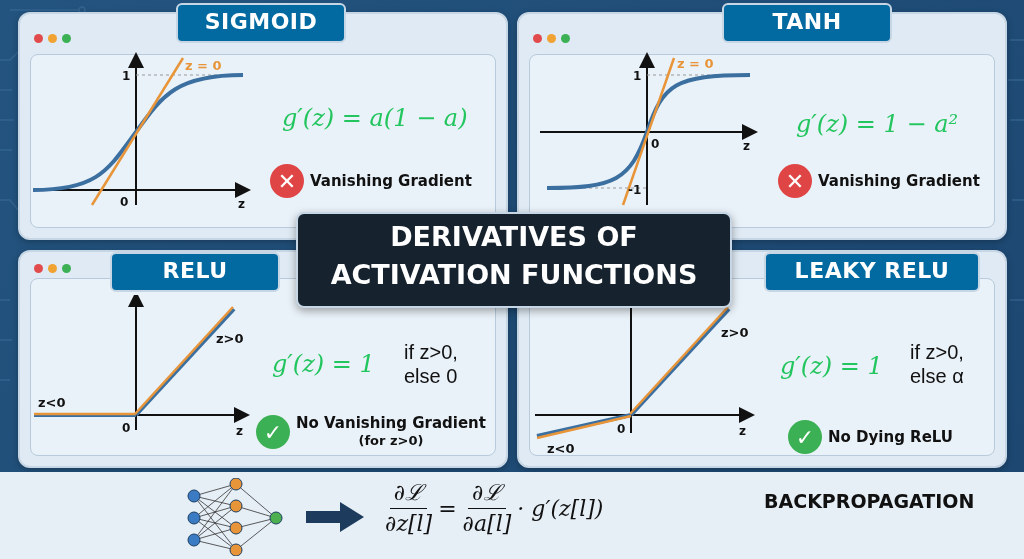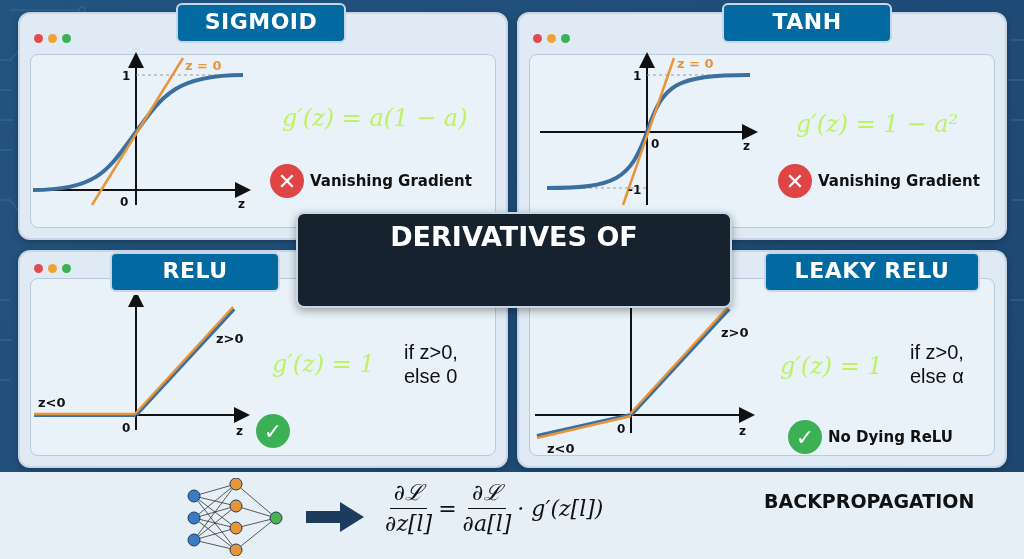"g′(z) = a(1 − a)" .formula { color: #bef264 -> #22c55e }
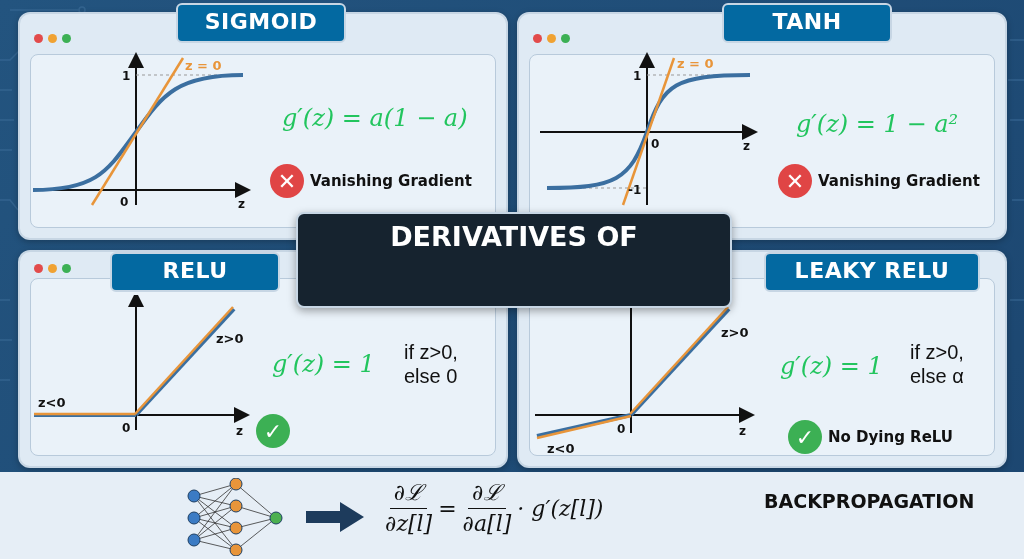"ACTIVATION FUNCTIONS" div { html: none -> <div>ACTIVATION FUNCTIONS</div> }
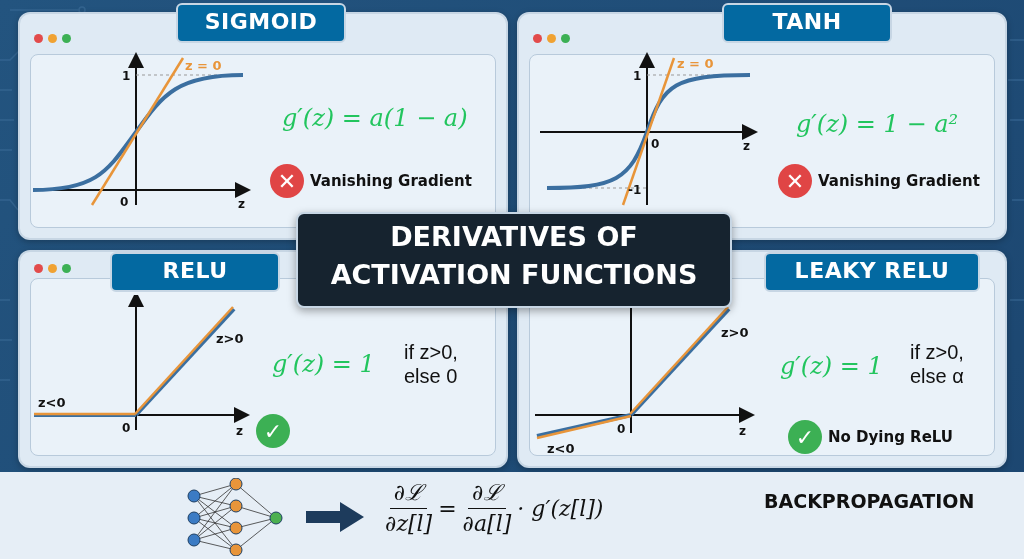"No Vanishing Gradient" span.status-text { html: none -> <span> <span>No Vanishing Gradient</span> <span>(for z&gt;0)</span> </span> }
